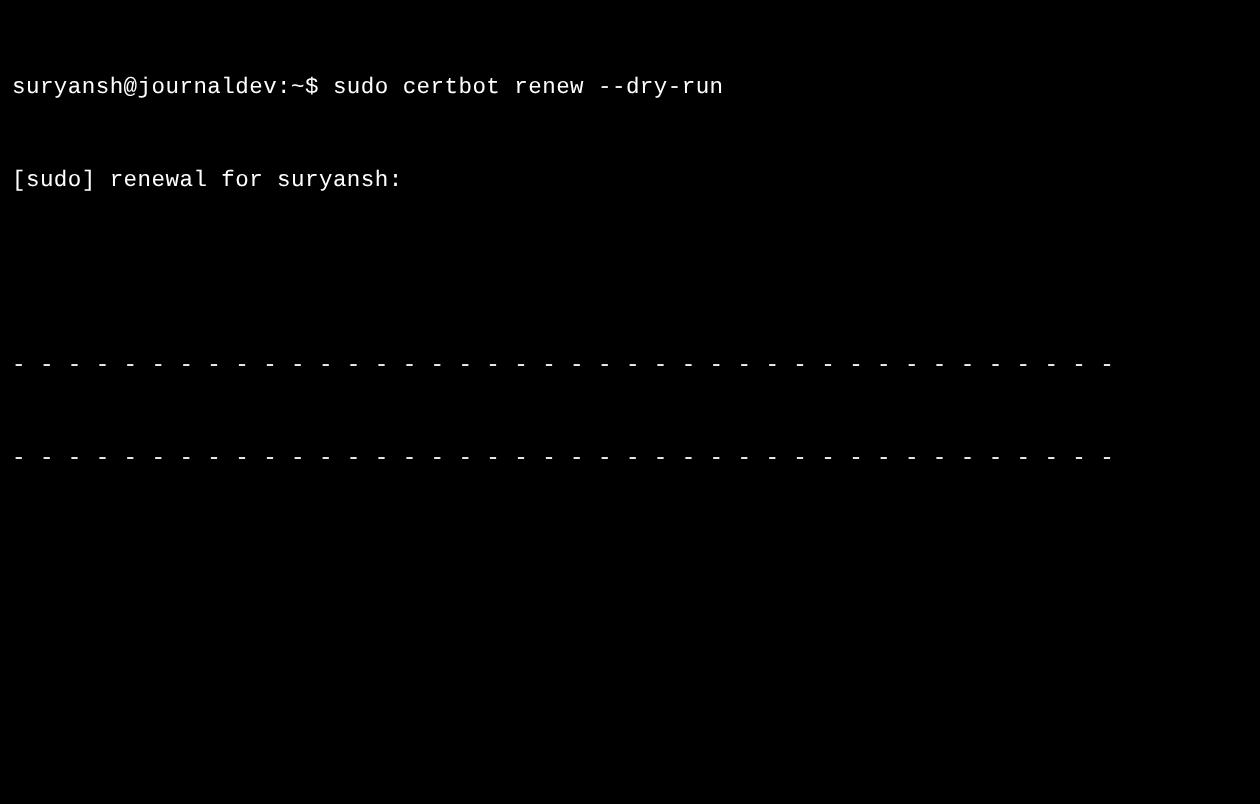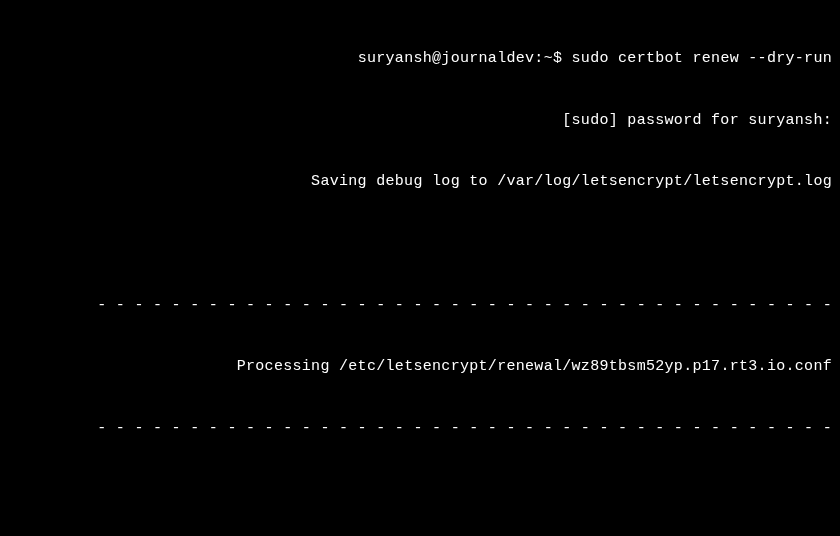"suryansh@journaldev:~$ sudo certbot" .line { text-align: right -> none }
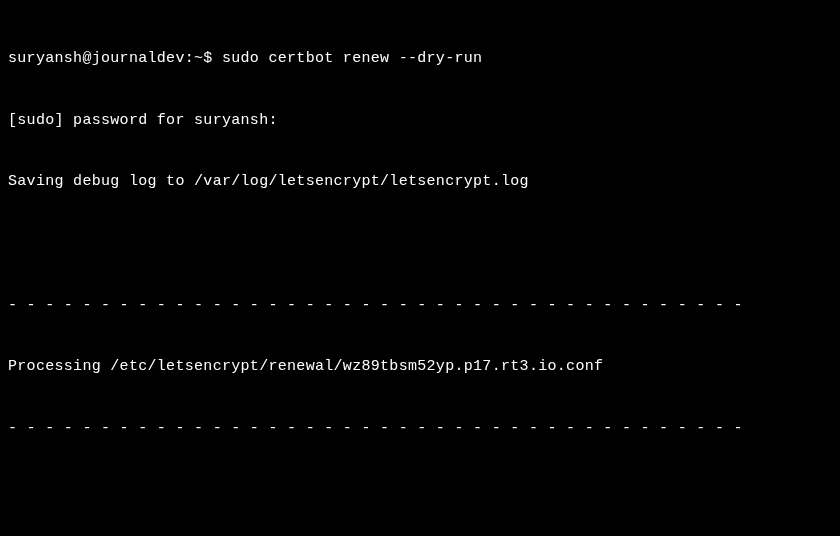"[sudo] password for suryansh:" span.line { text: password -> renewal }
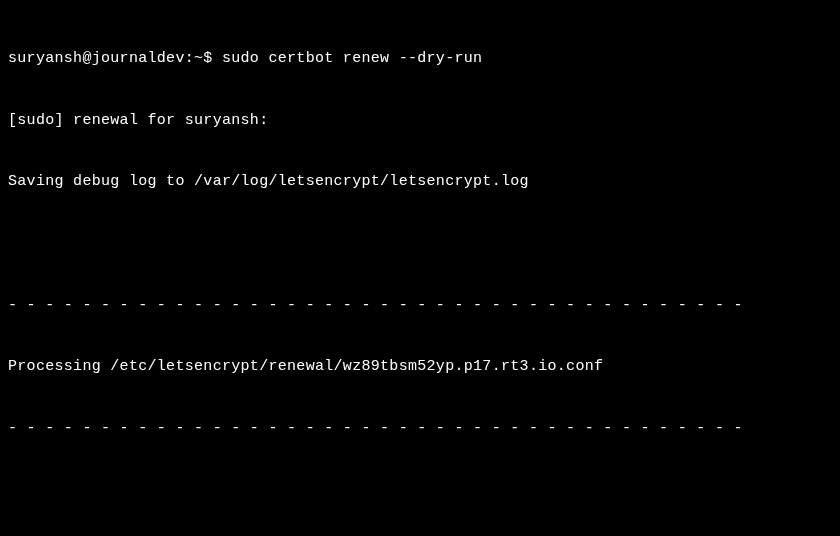"Saving debug log to" span.line { html: <span>Saving debug log to /var/log/letsencrypt/letsencrypt.log</span> -> none }
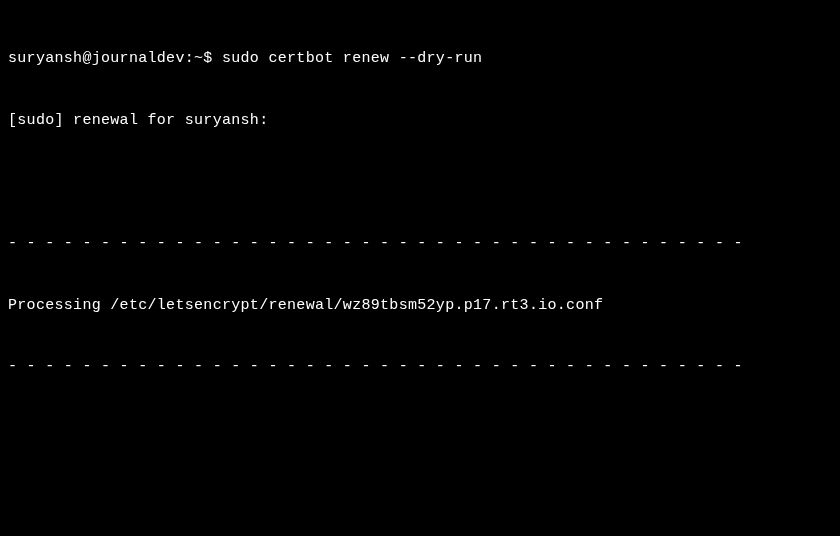"Processing" span.line { html: <span>Processing /etc/letsencrypt/renewal/wz89tbsm52yp.p17.rt3.io.conf</span> -> none }
